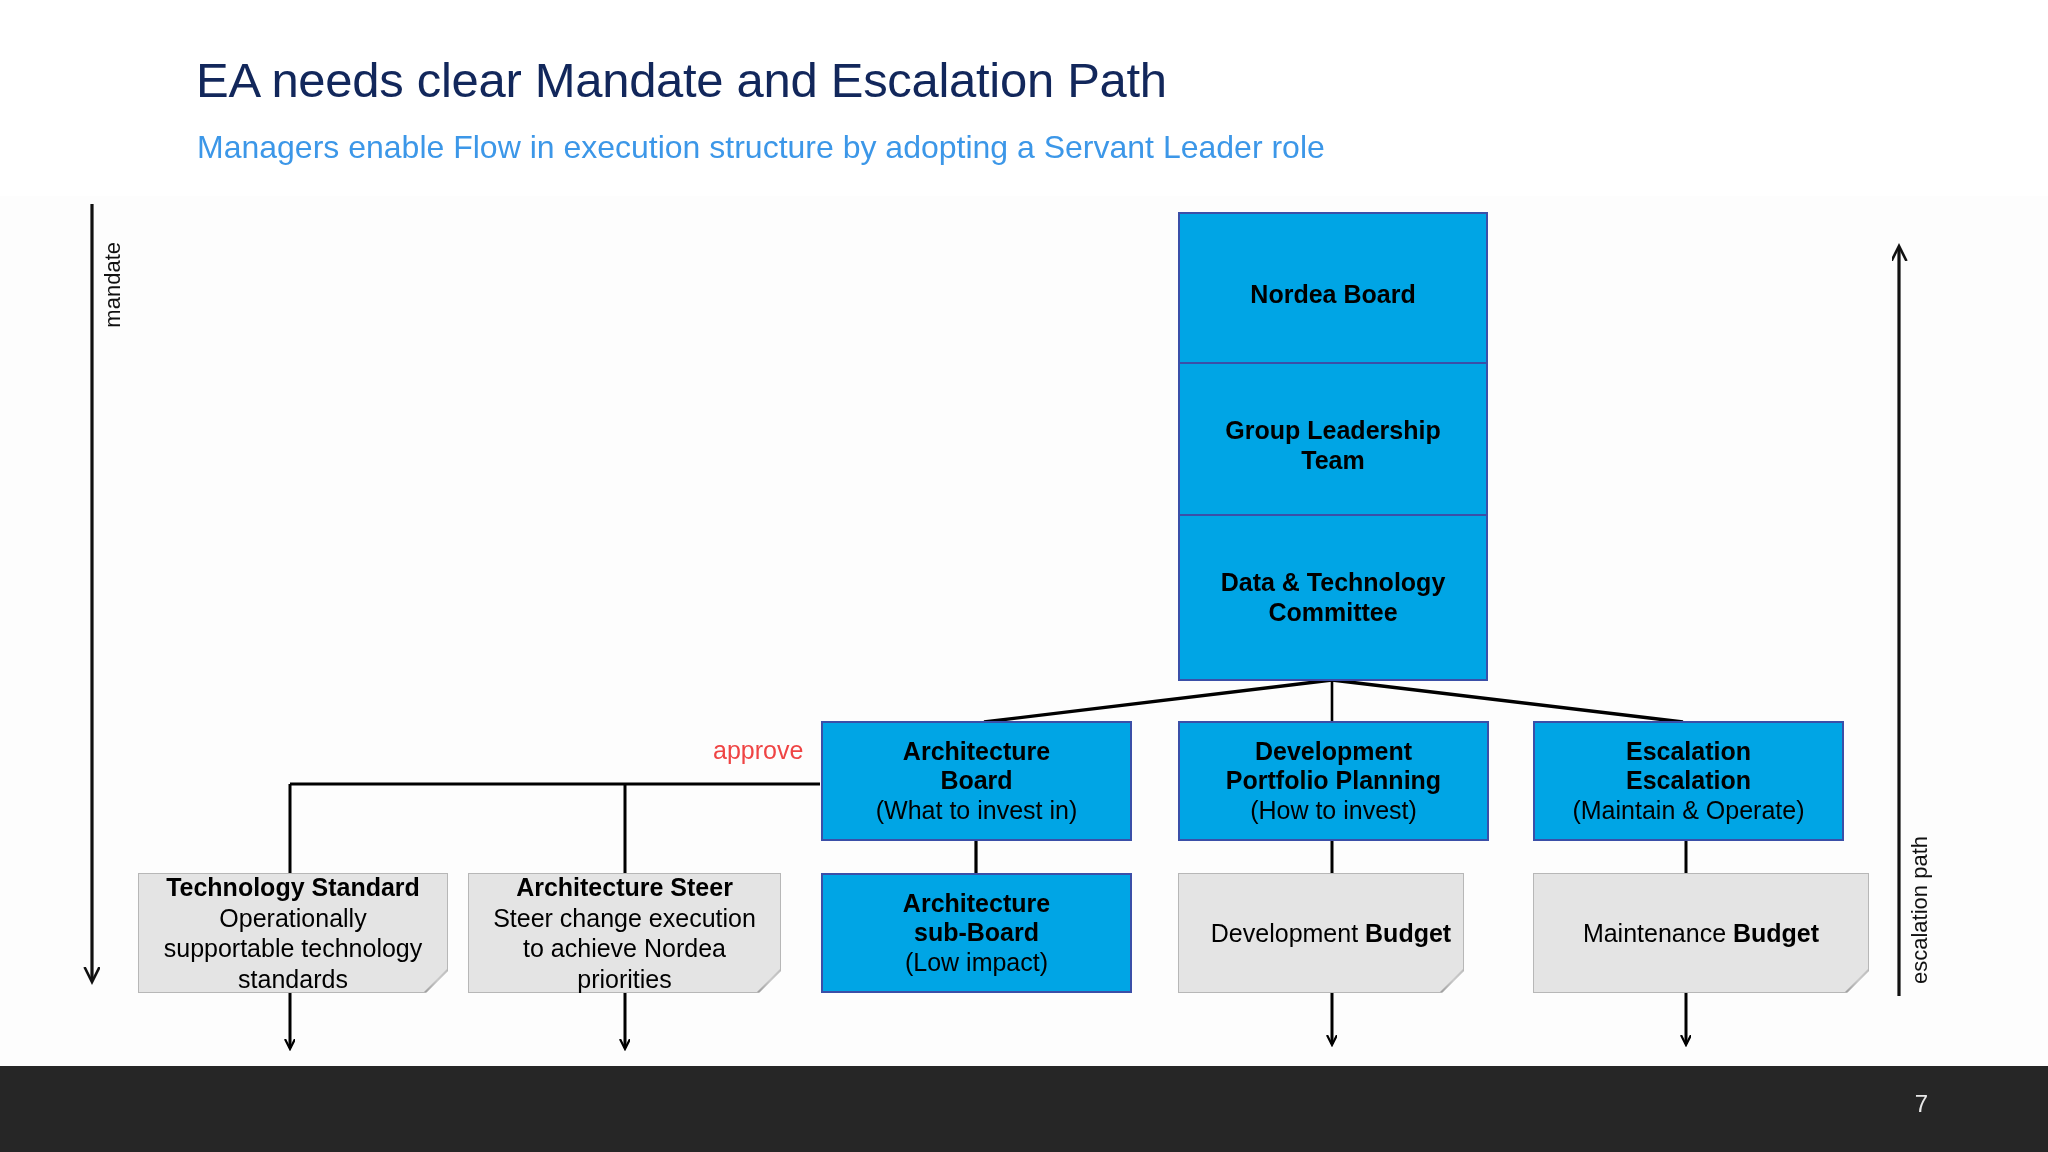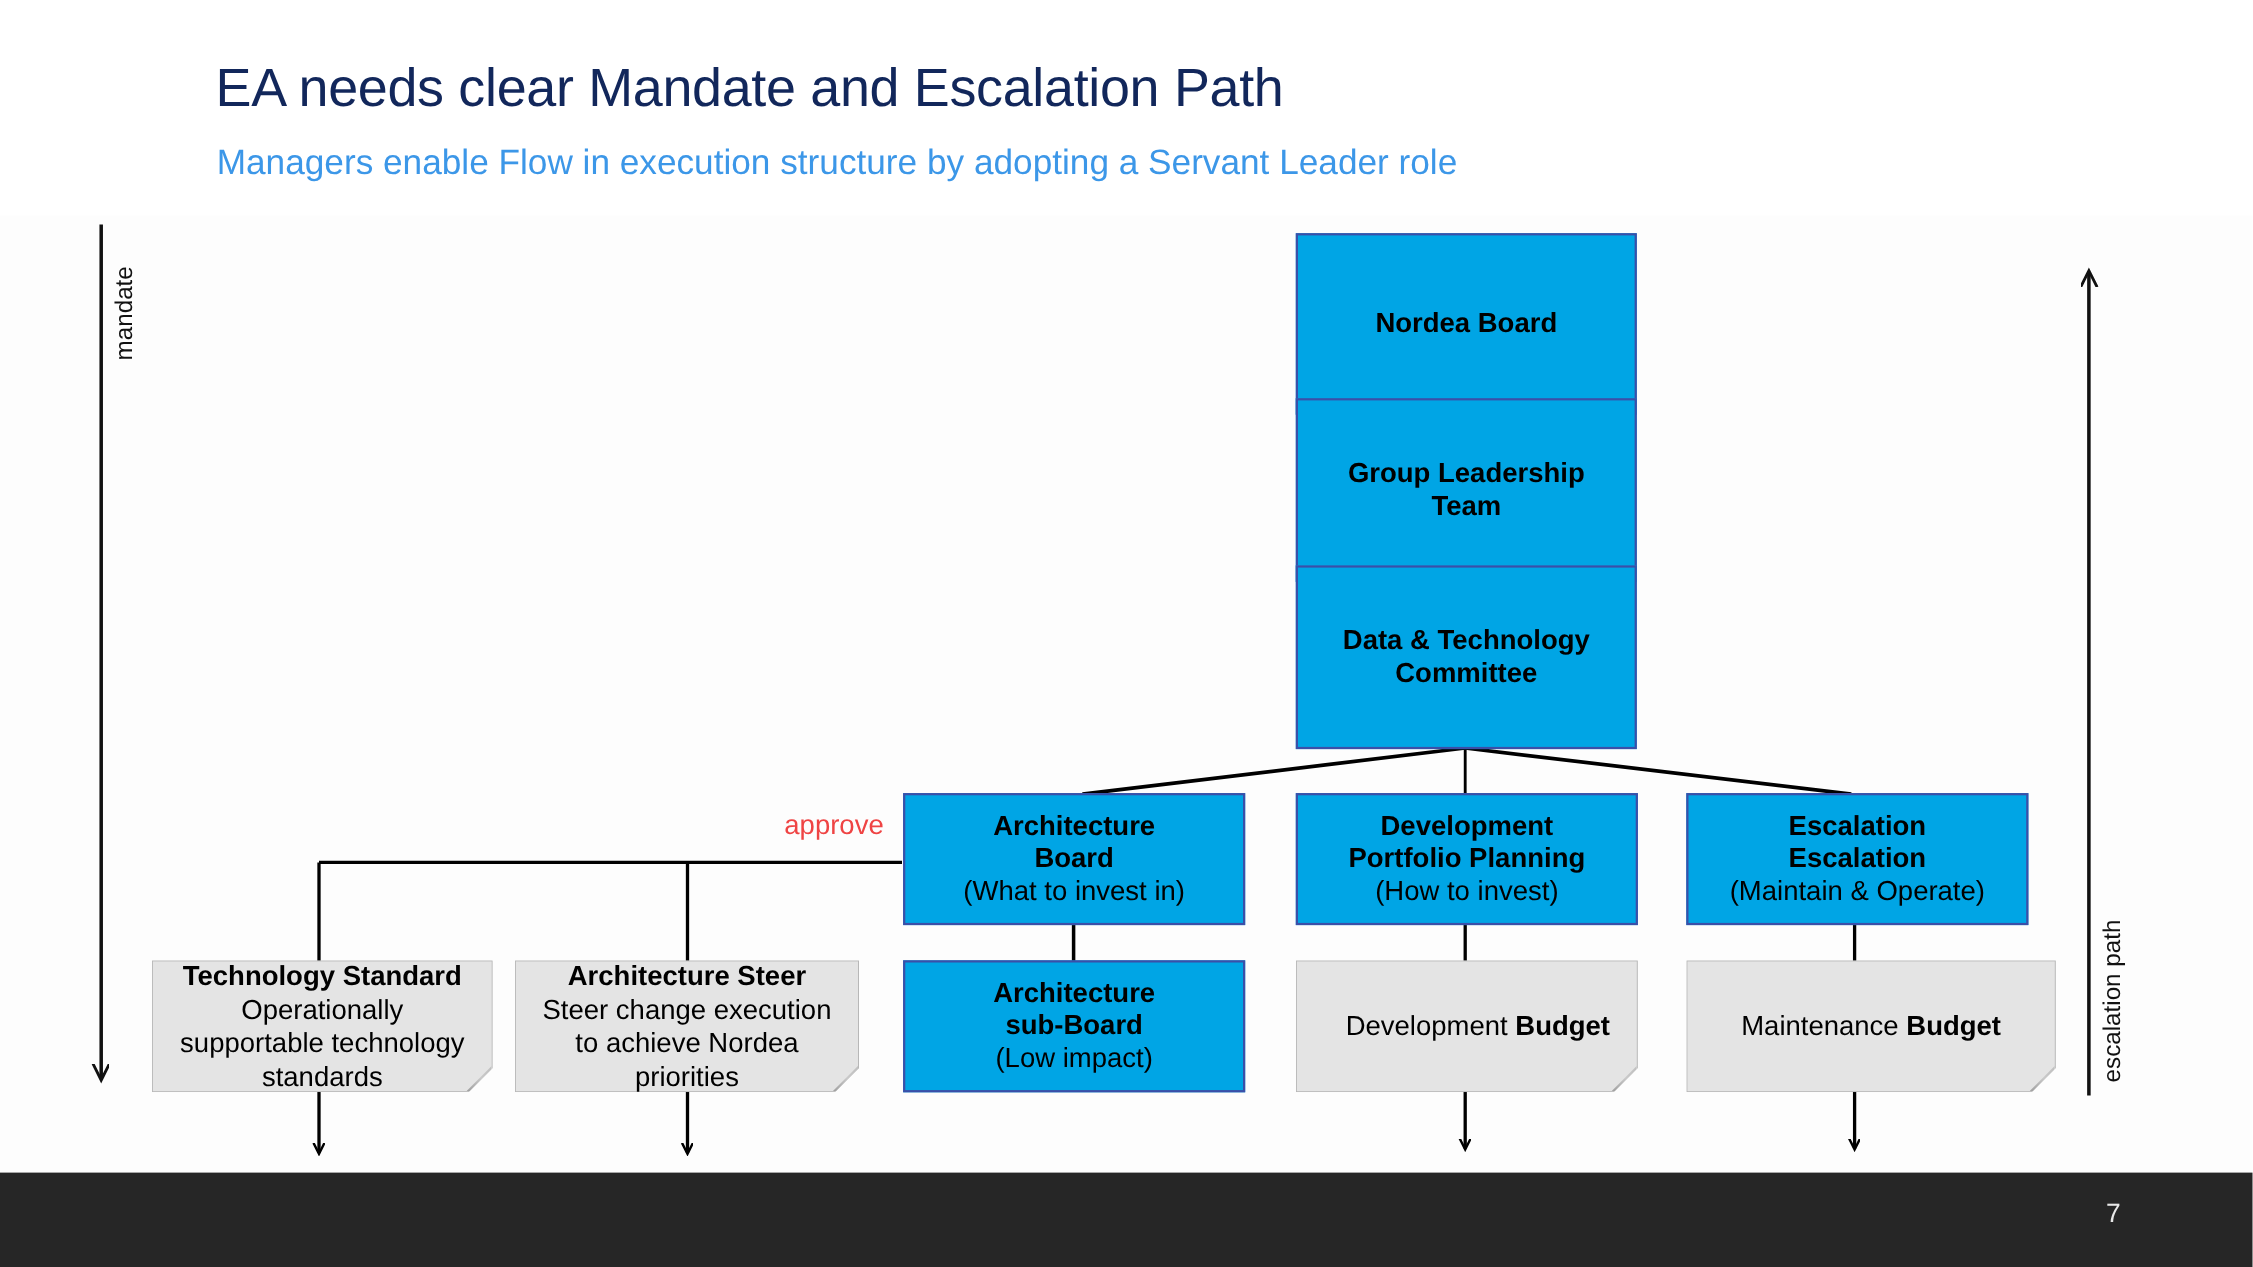"Development Budget" div.notebox { width: 311px -> 286px }
